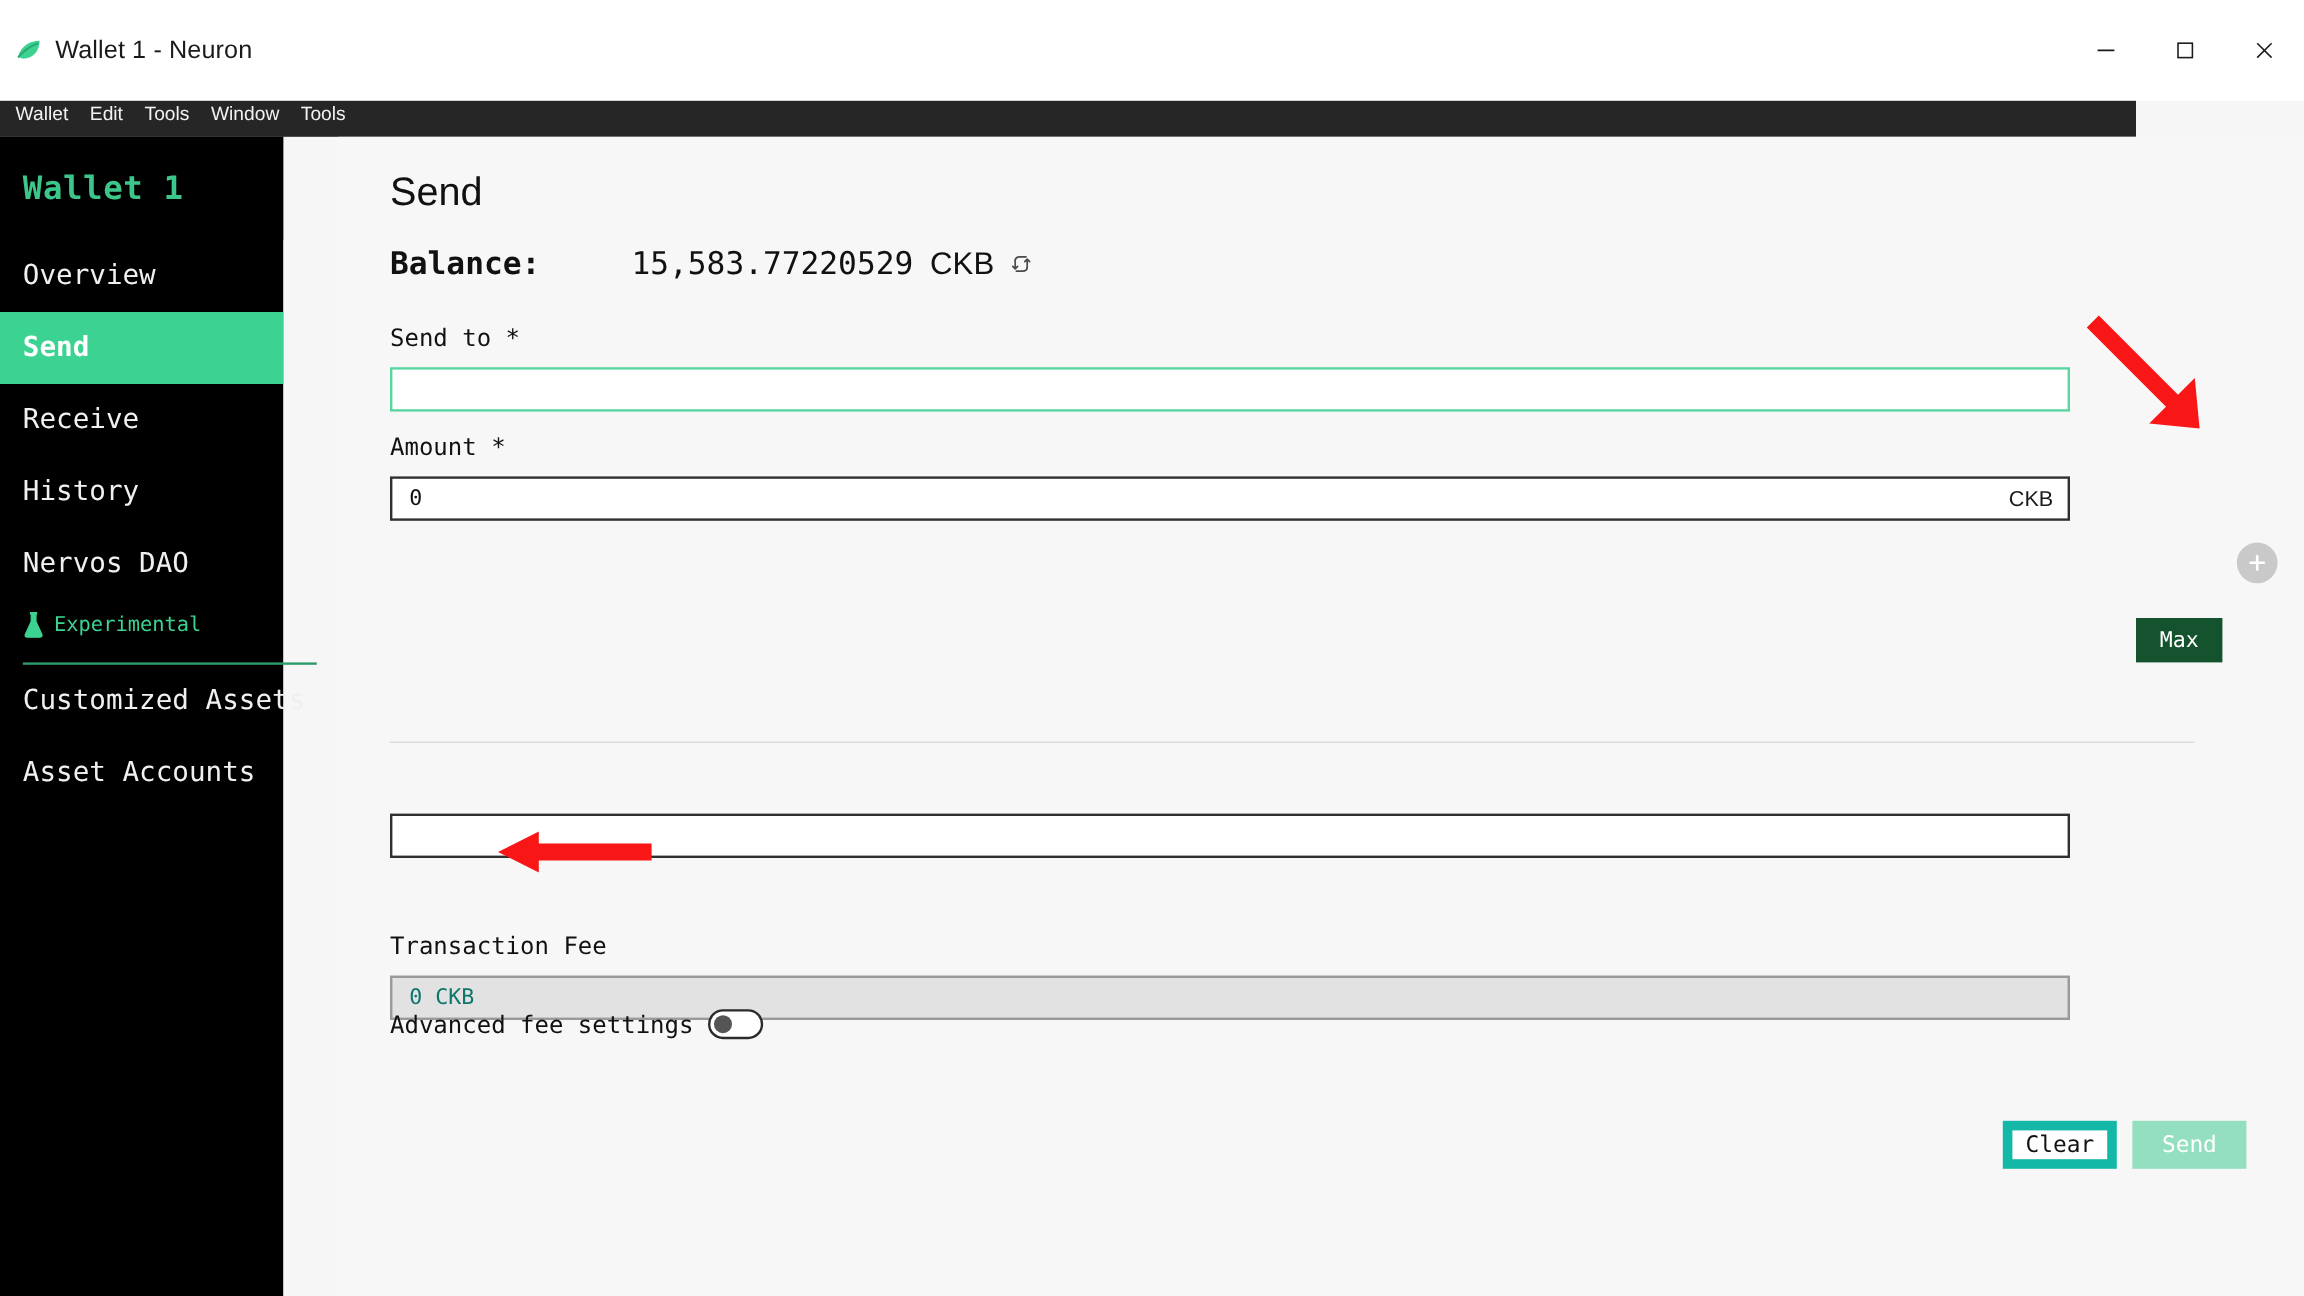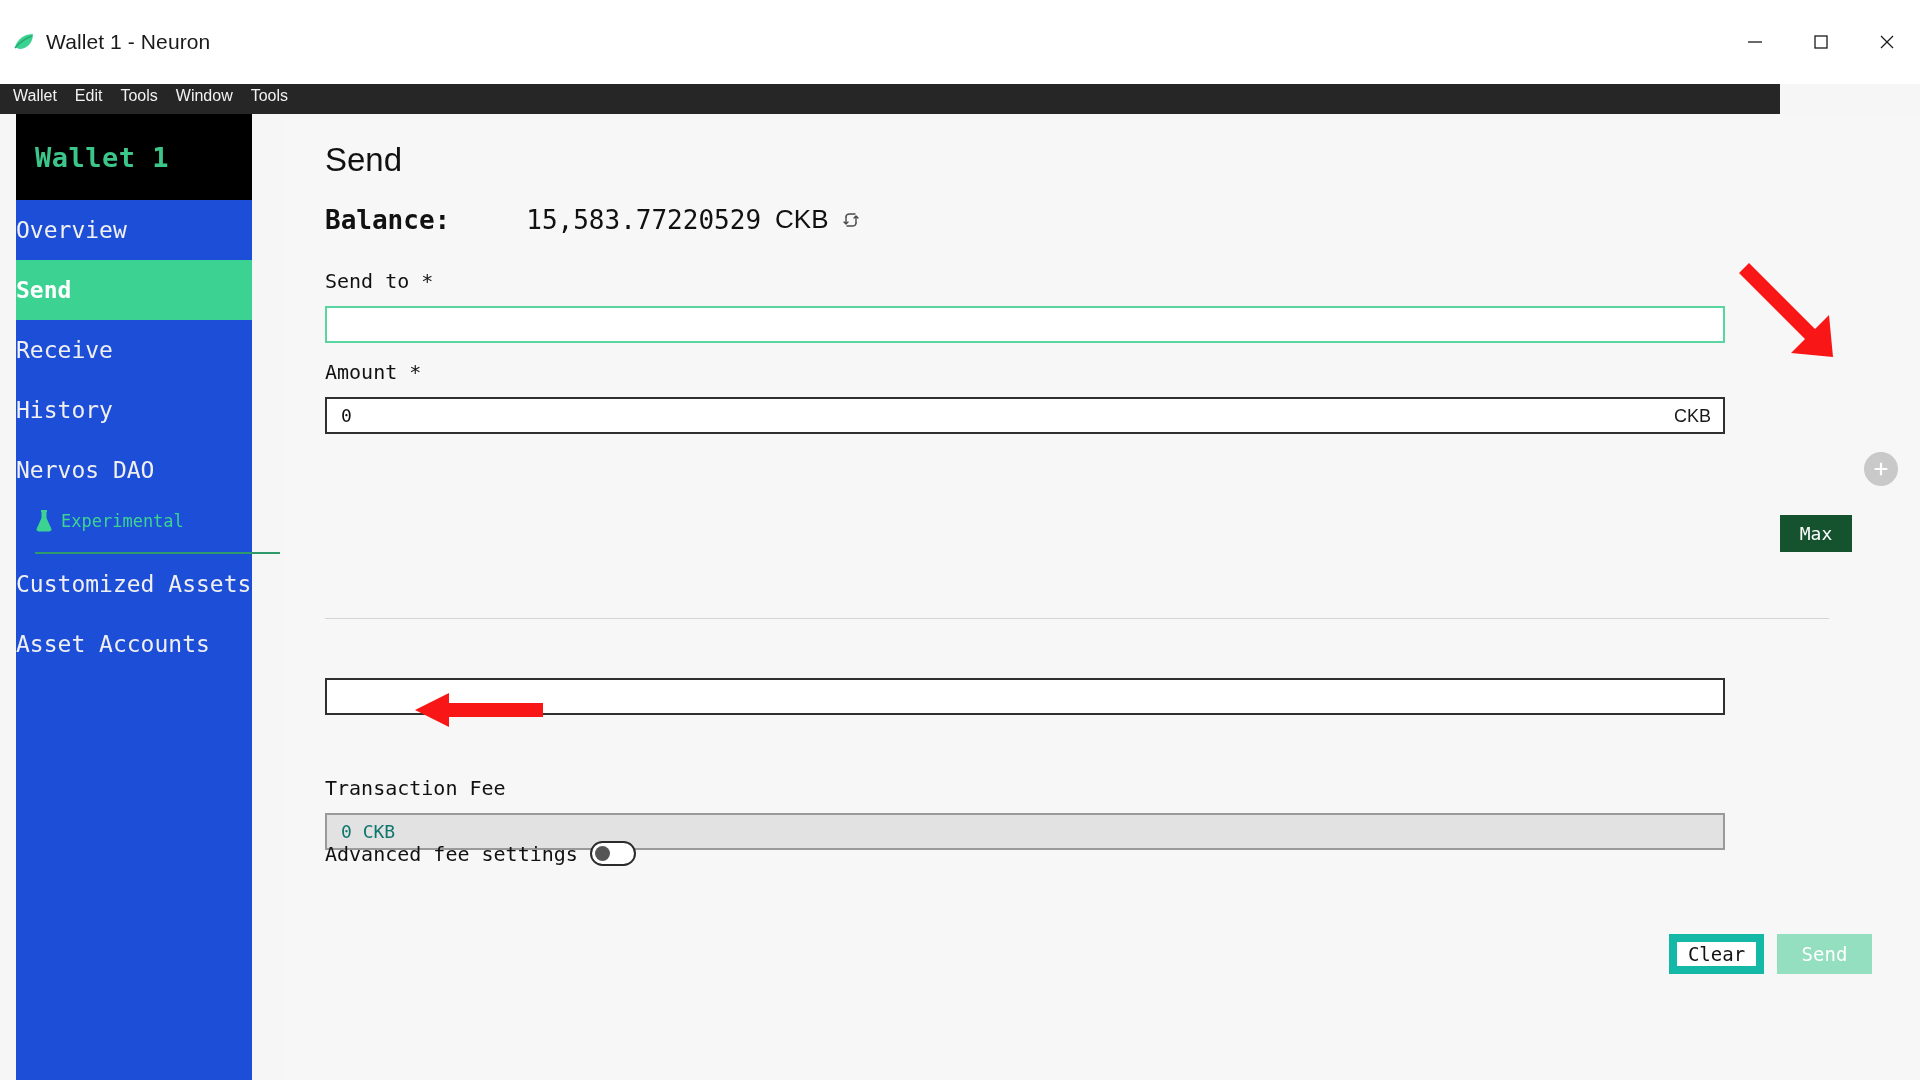"Wallet 1" .sidebar { background: #1d4ed8 -> #000000; left: 16px -> 0 }
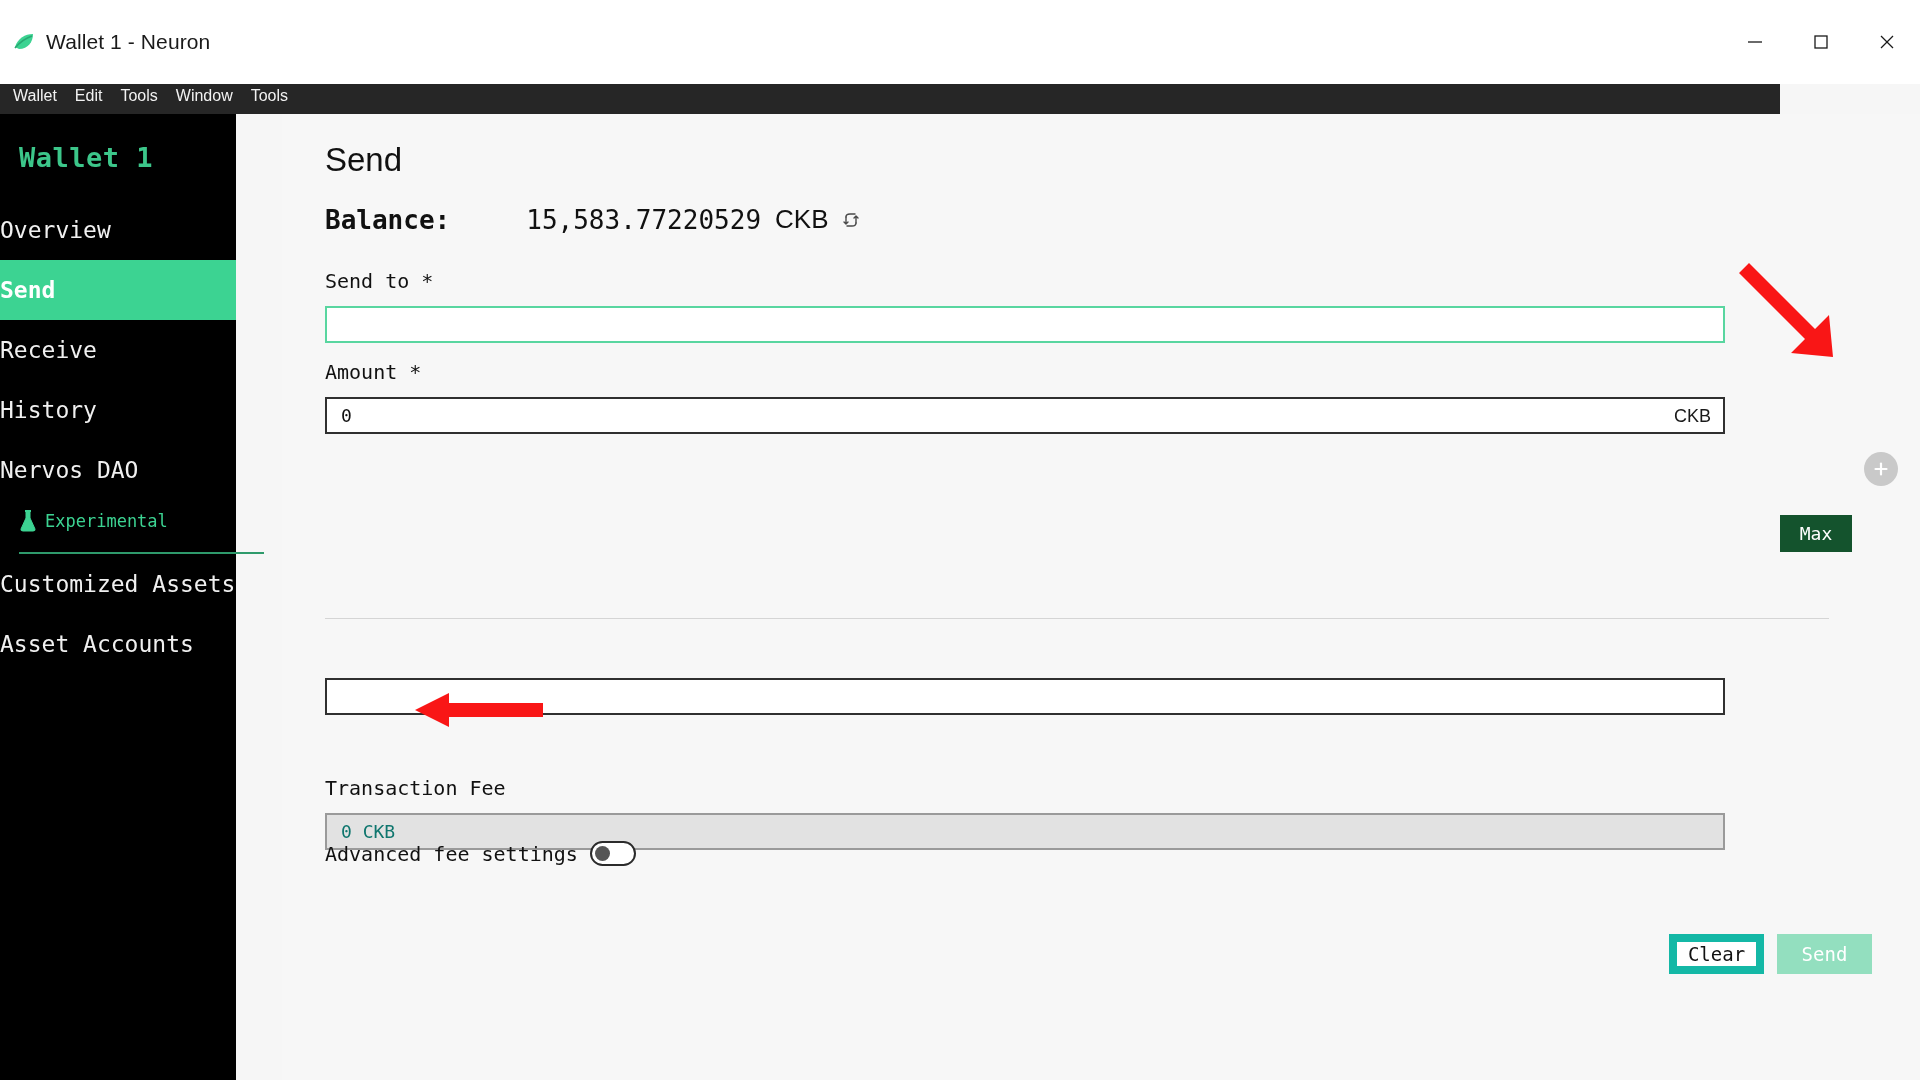"Overview" .nav-item { padding-left: none -> 19px }
